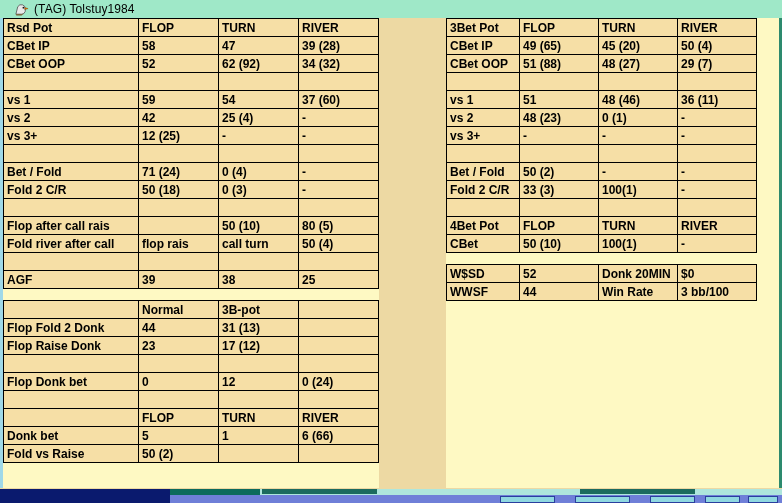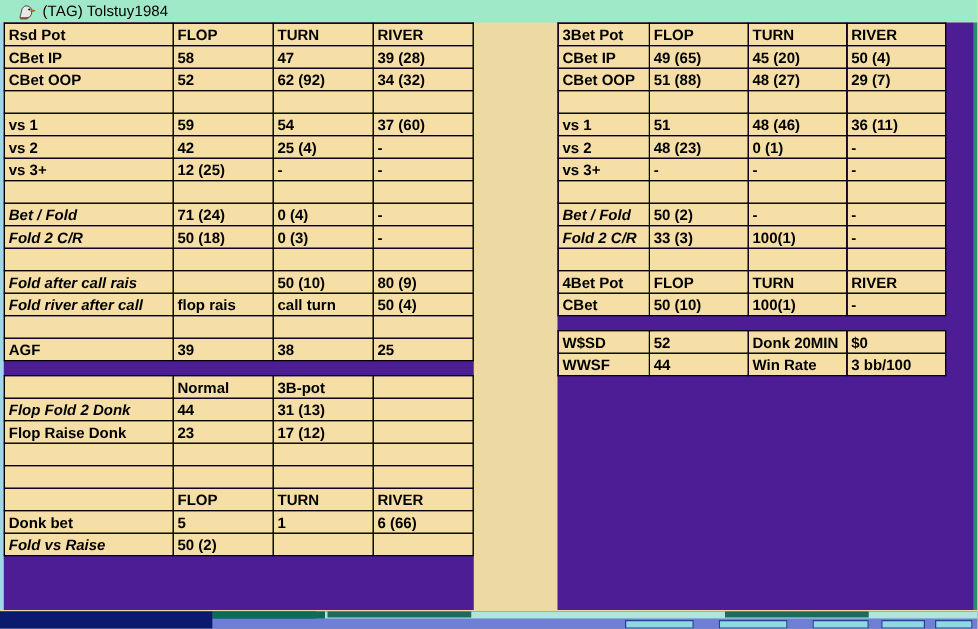"Rsd Pot" .panel { background: #4c1d95 -> #fef9c3 }
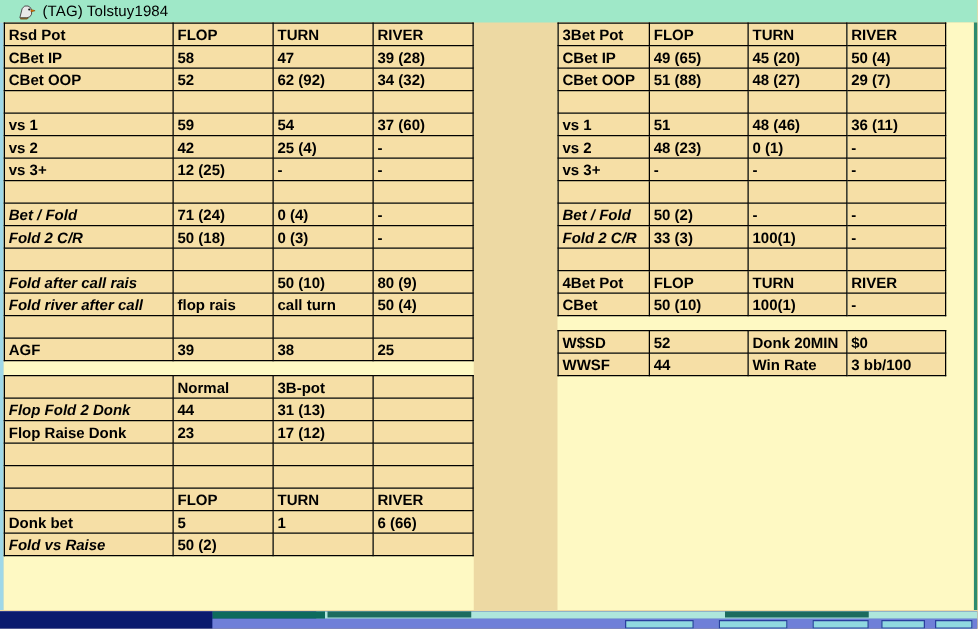"Bet / Fold" td.lbl-org { font-style: italic -> none }
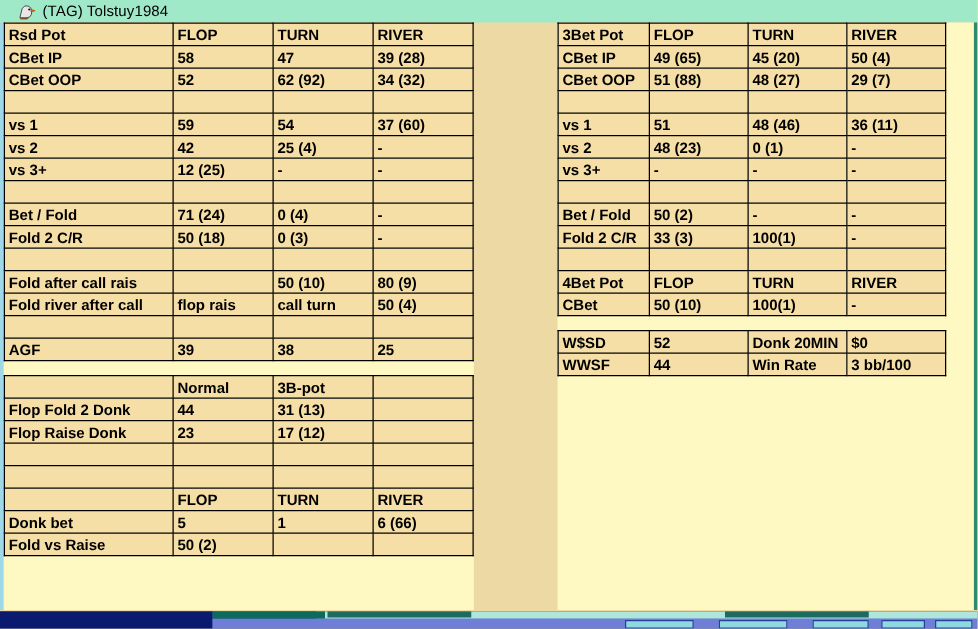"Fold after call rais" td.cw-label { text: Fold -> Flop }
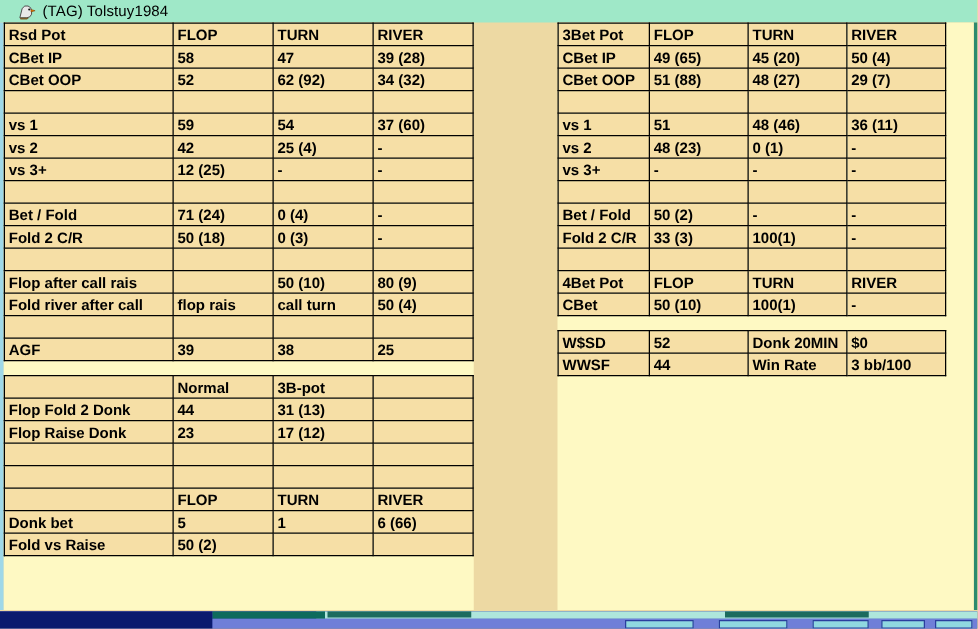"80 (9)" td.cw-col { text: 9 -> 5 }
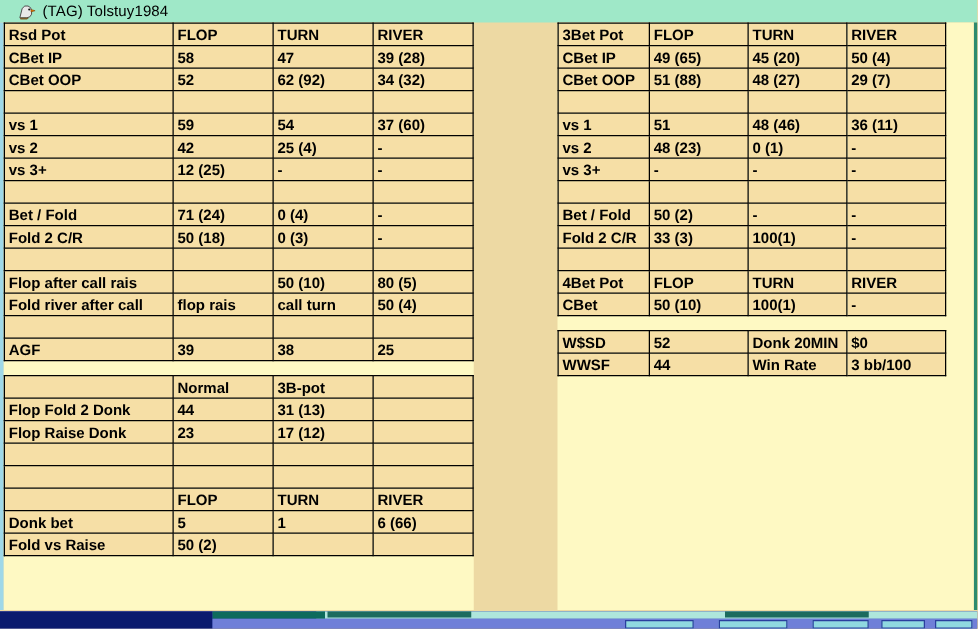"Flop Donk bet" tr { html: none -> <tr> <td>Flop Donk bet</td> <td>0</td> <td>12</td> <td>0 (24)</td> </tr> }
